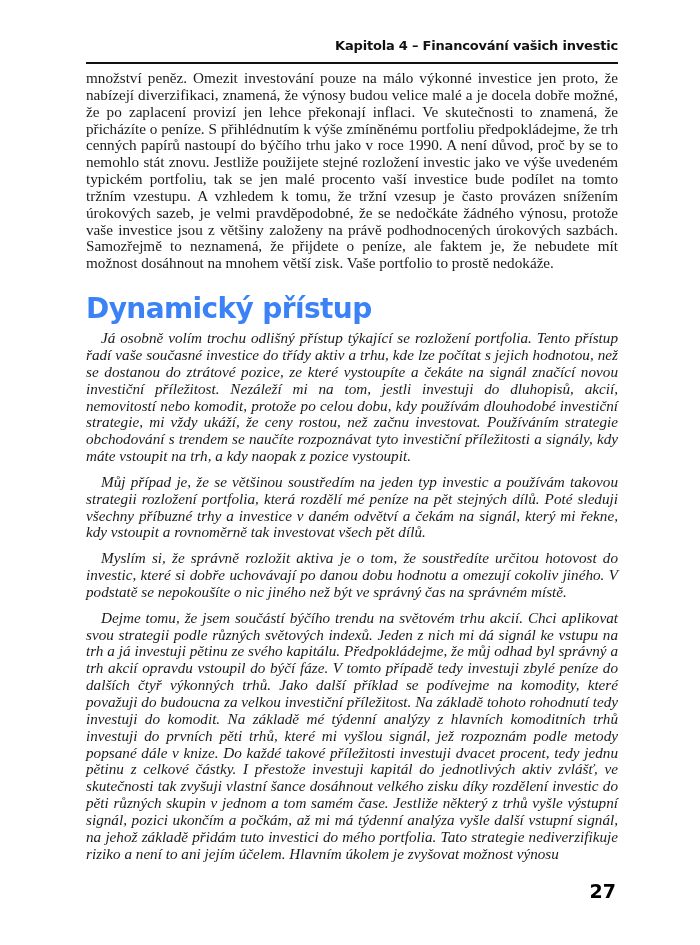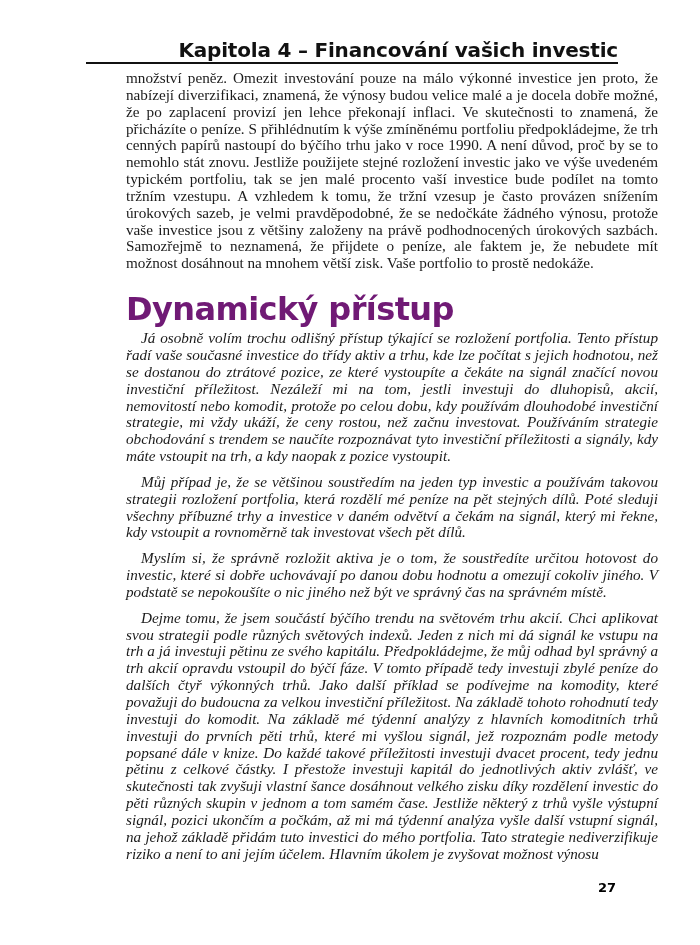"Kapitola 4 – Financování vašich" .running-head { font-size: 20px -> 13px }
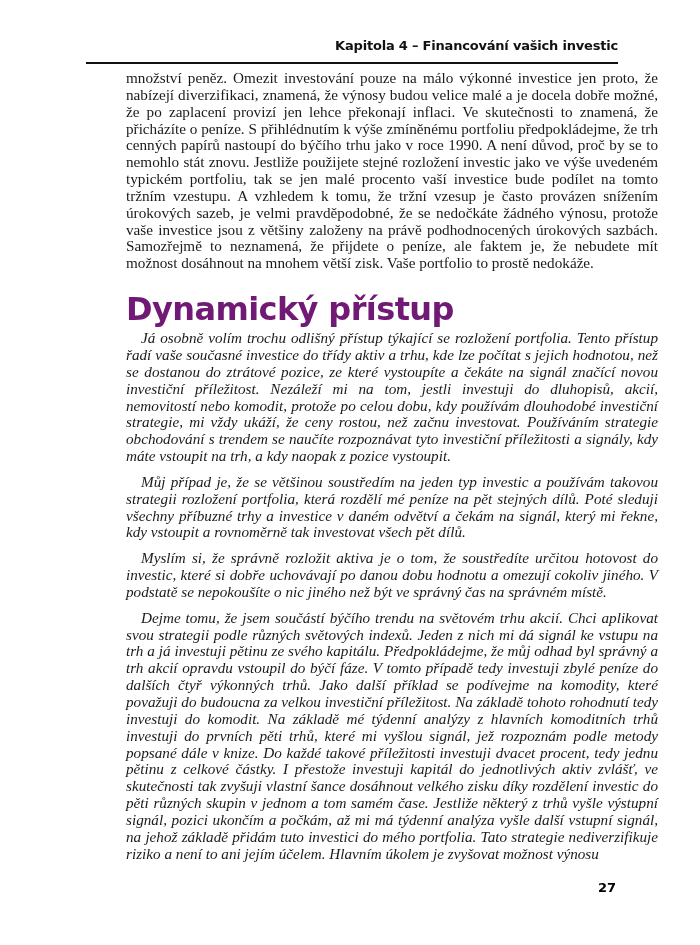"množství peněz. Omezit investování pouze" .body { margin-left: 40px -> none }
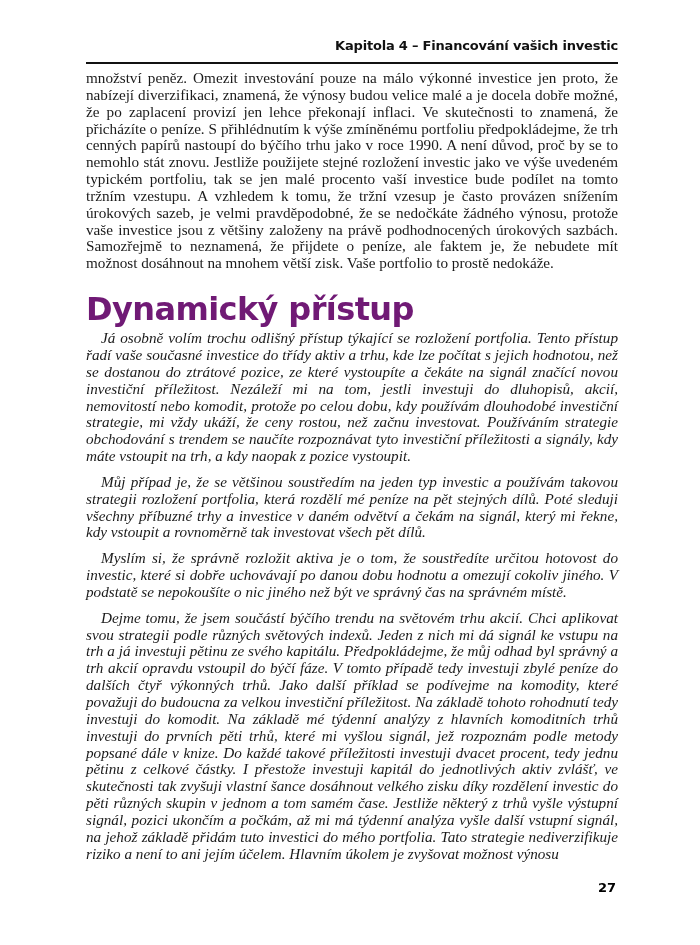"Dynamický přístup" .section-title { color: #701a75 -> #3b82f6; font-size: 32px -> 28px }
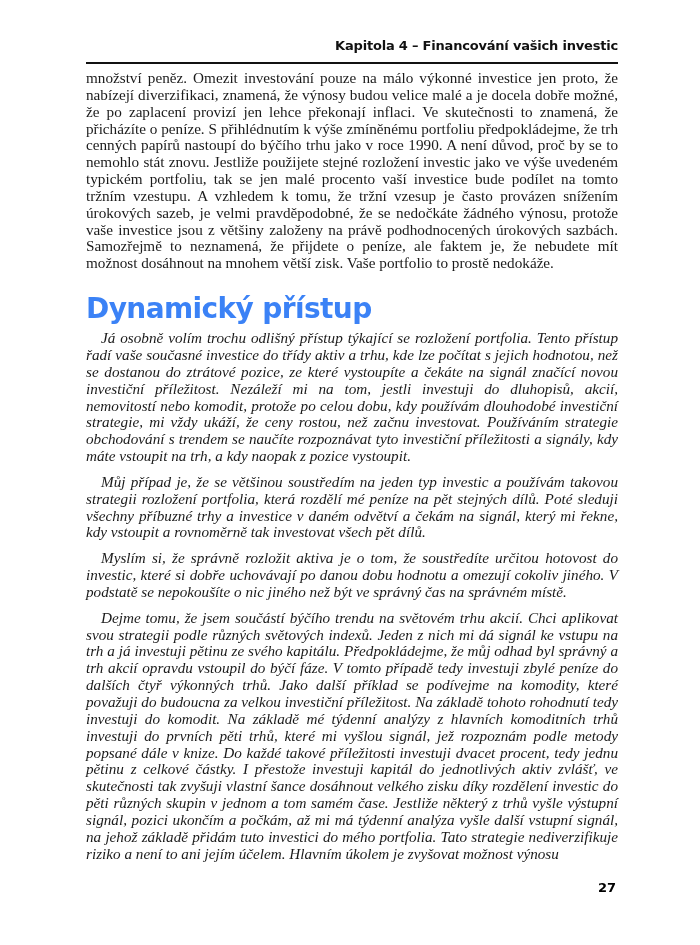"27" .folio { font-size: 13px -> 19px }
